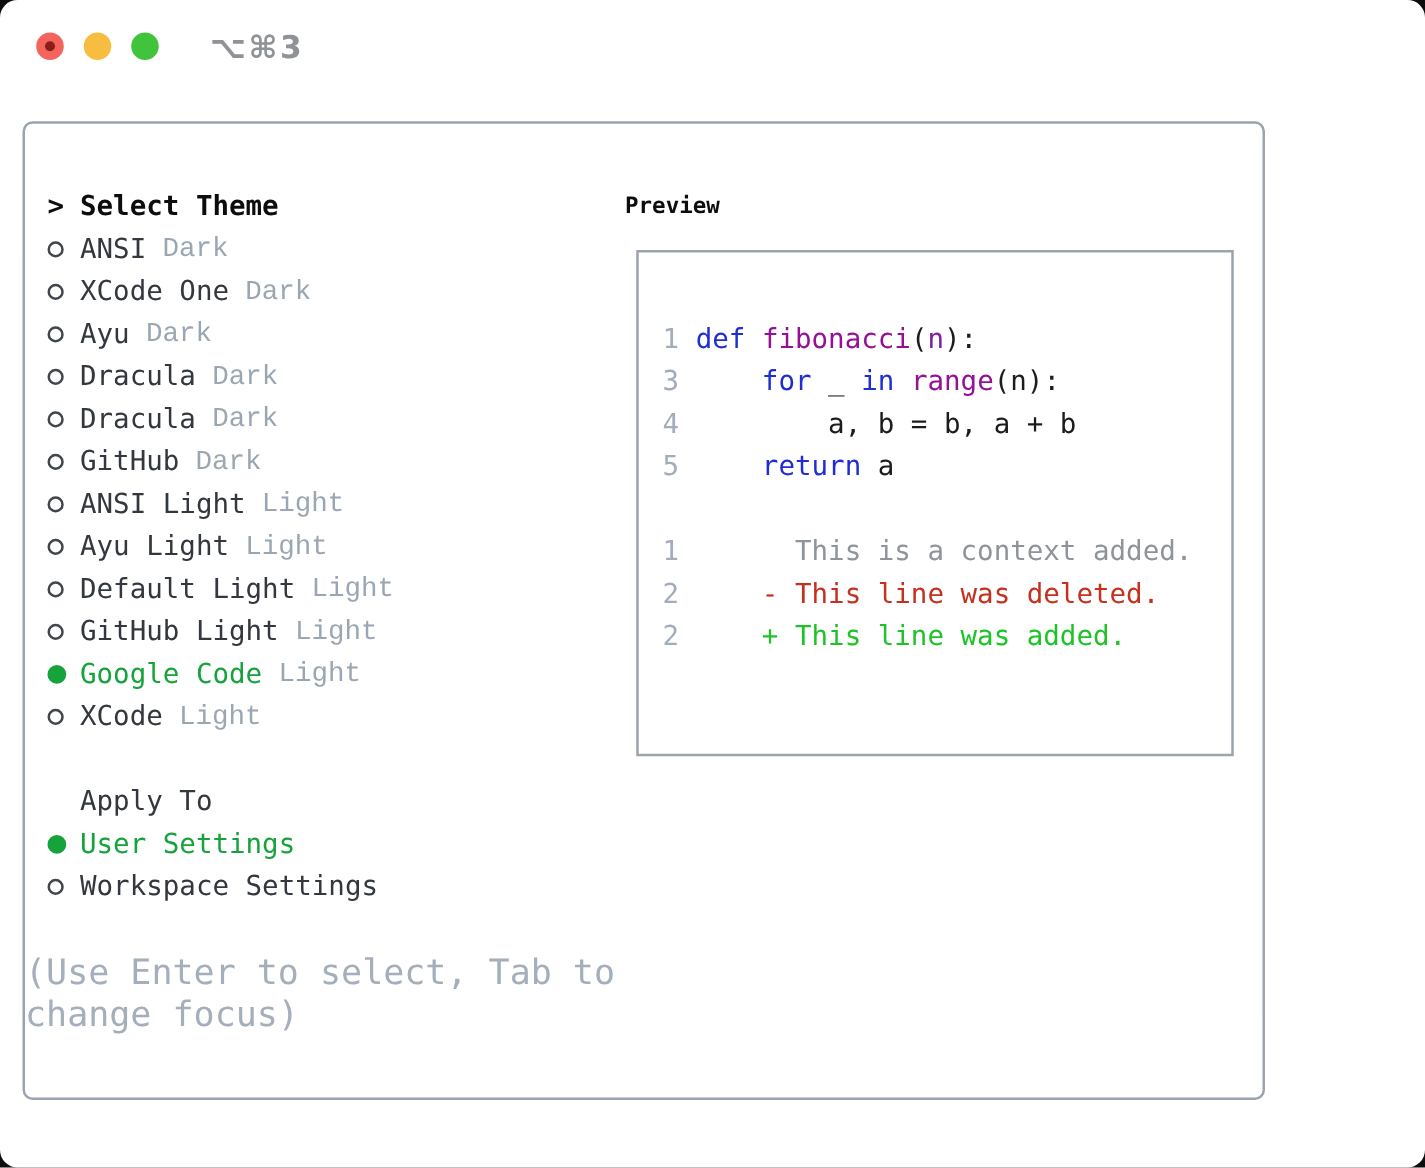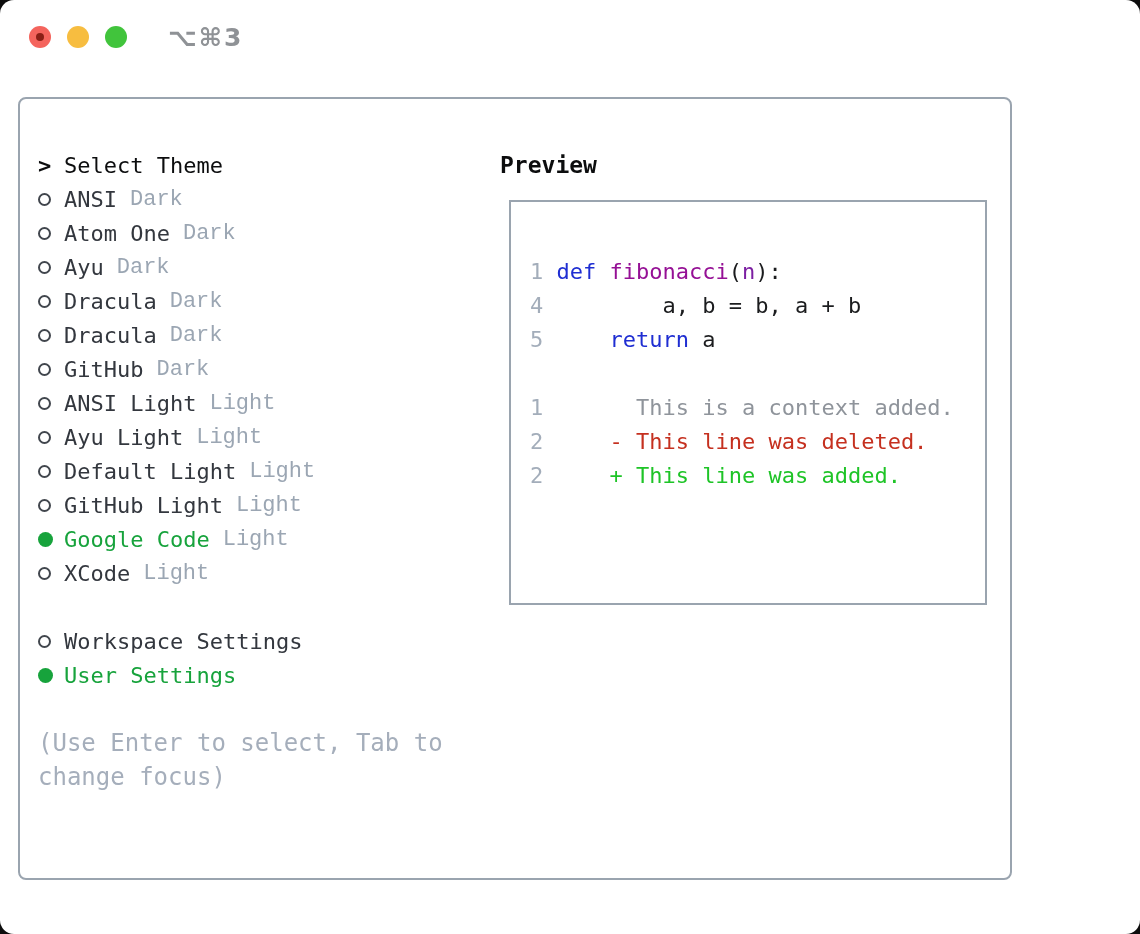"Select Theme" .name.header { font-weight: 400 -> 700 }
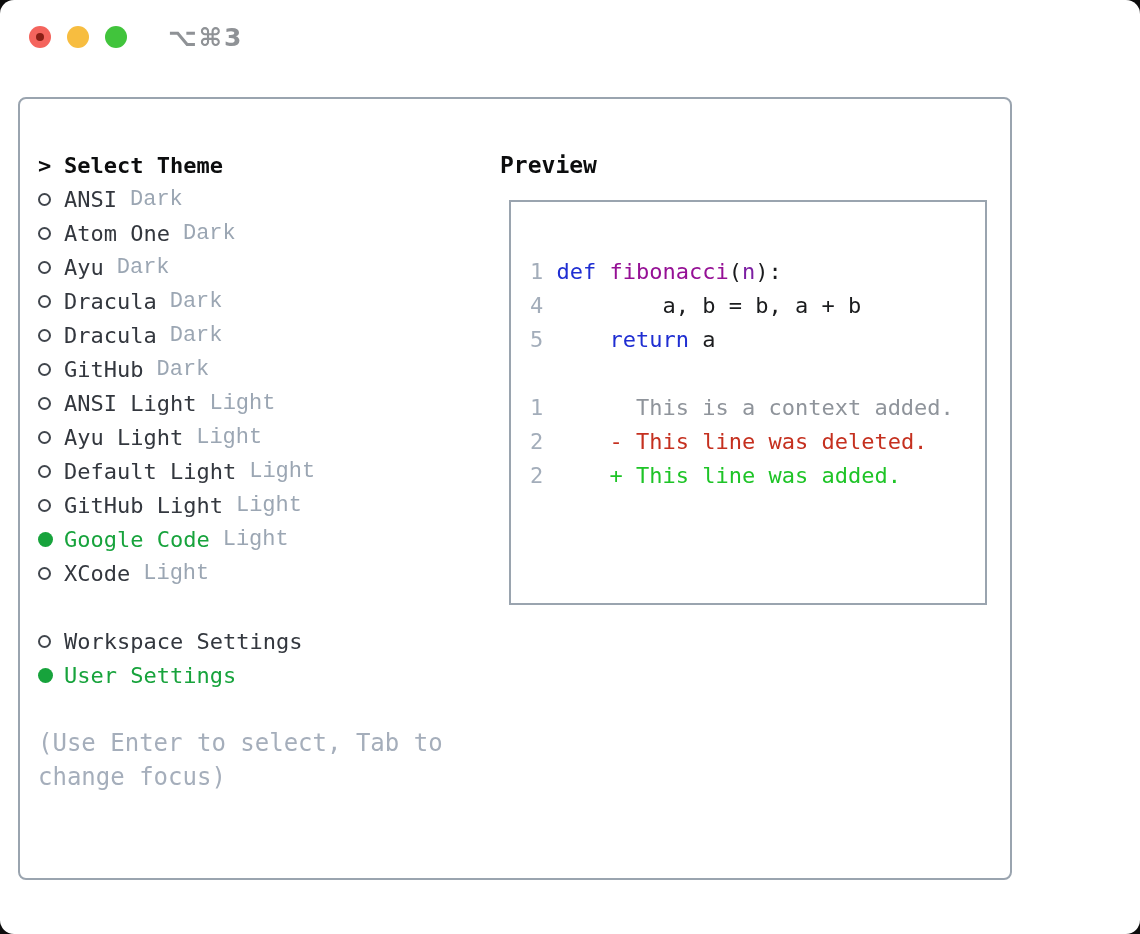"Preview" .preview-title { font-size: 23px -> 18px }
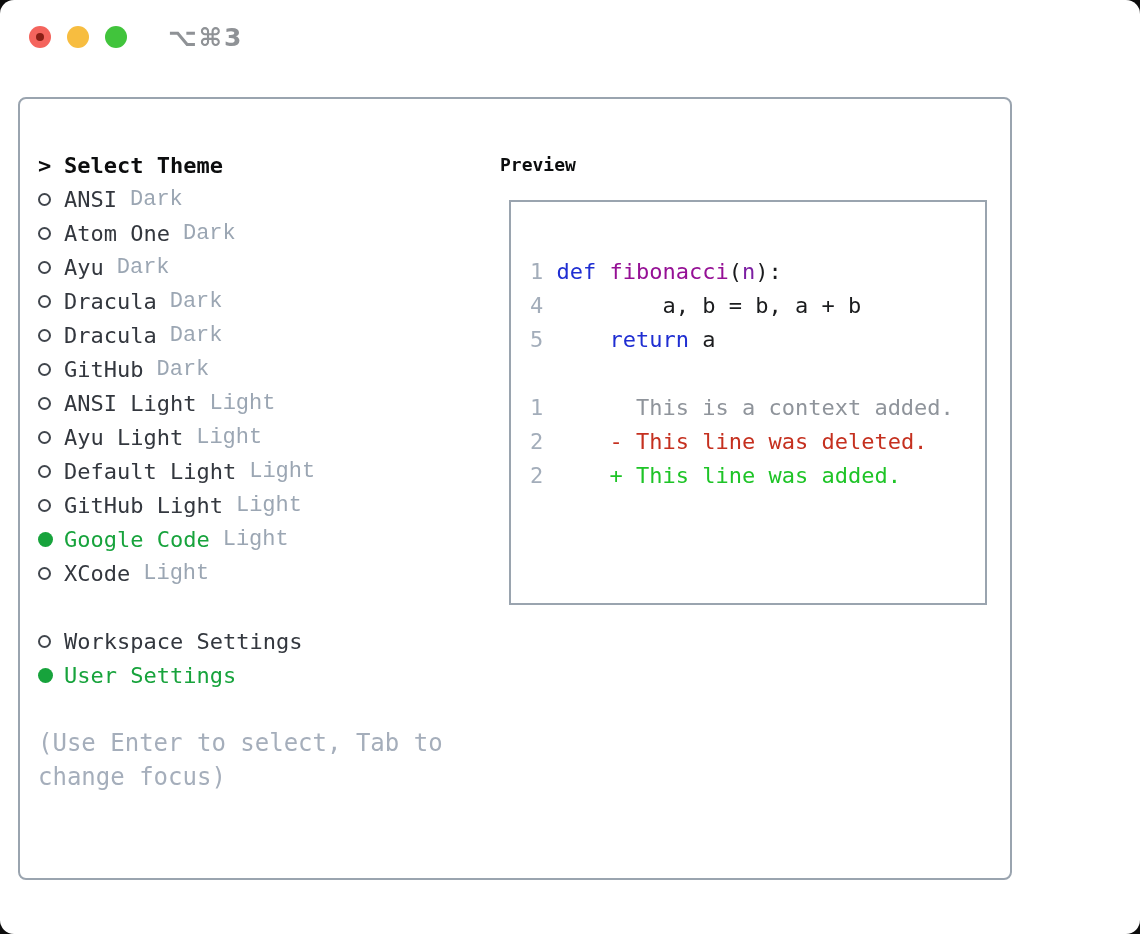"Atom One" span.name { text: Atom -> XCode }
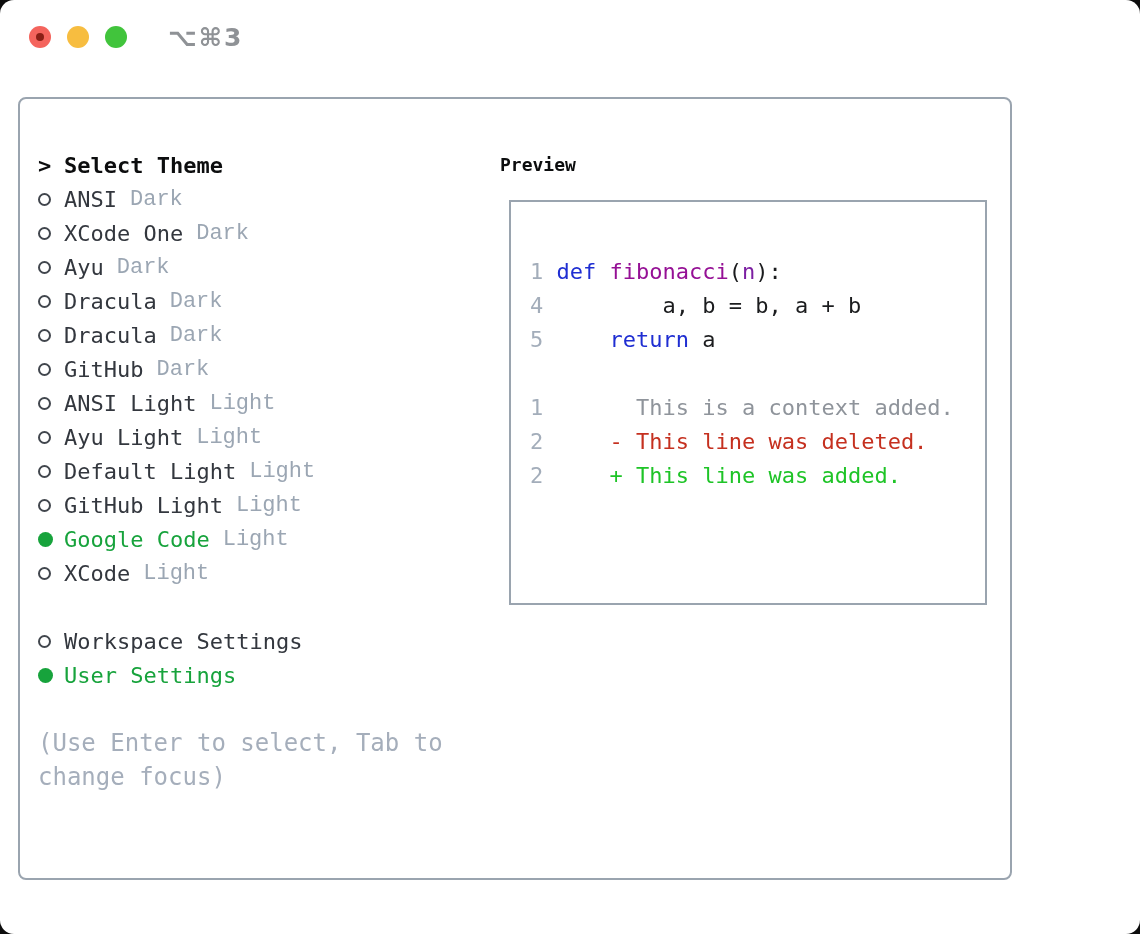"3 for _ in range(n):" div.pline { html: none -> <div><span>3 </span><span> </span><span>for</span><span> _ </span><span>in</span><span> </span><span>range</span><span>(n):</span></div> }
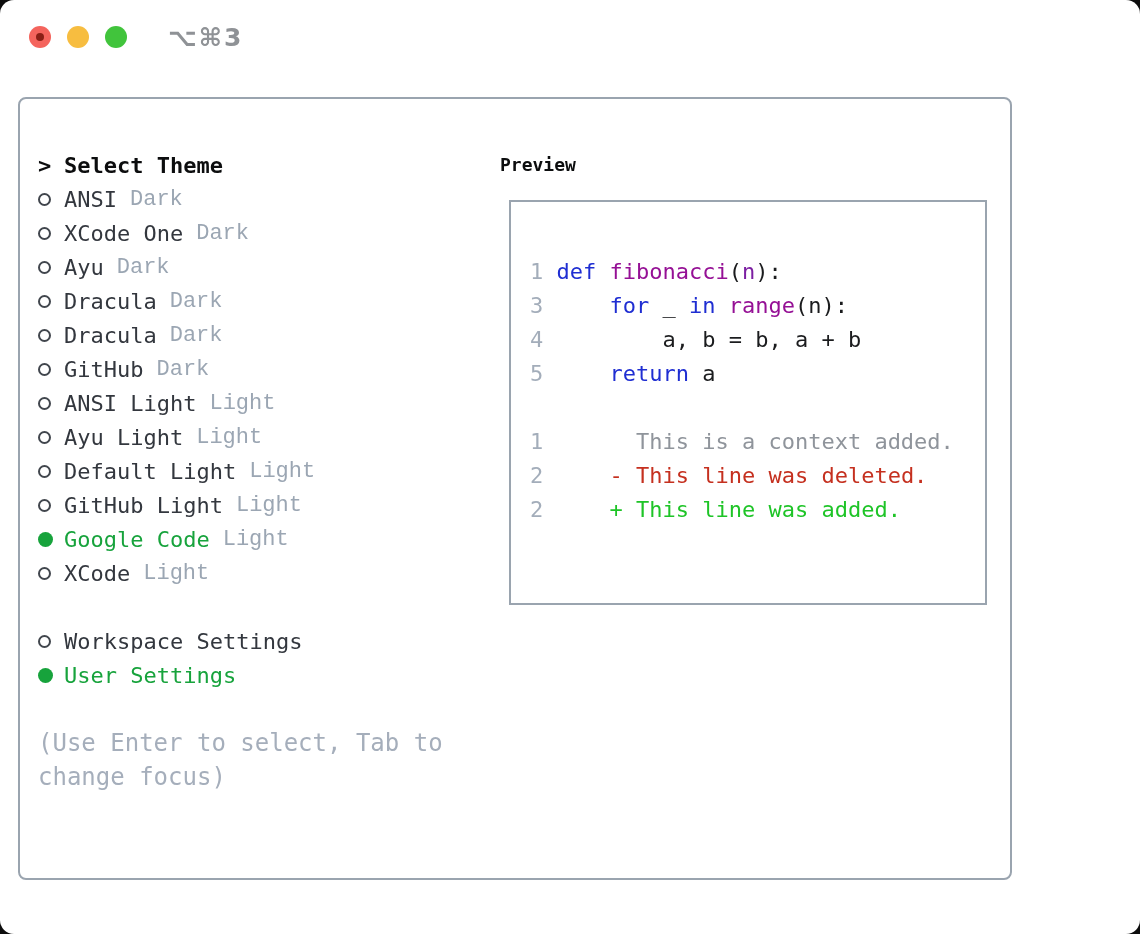"Apply To" div.row { html: none -> <div><span></span><span>Apply To</span></div> }
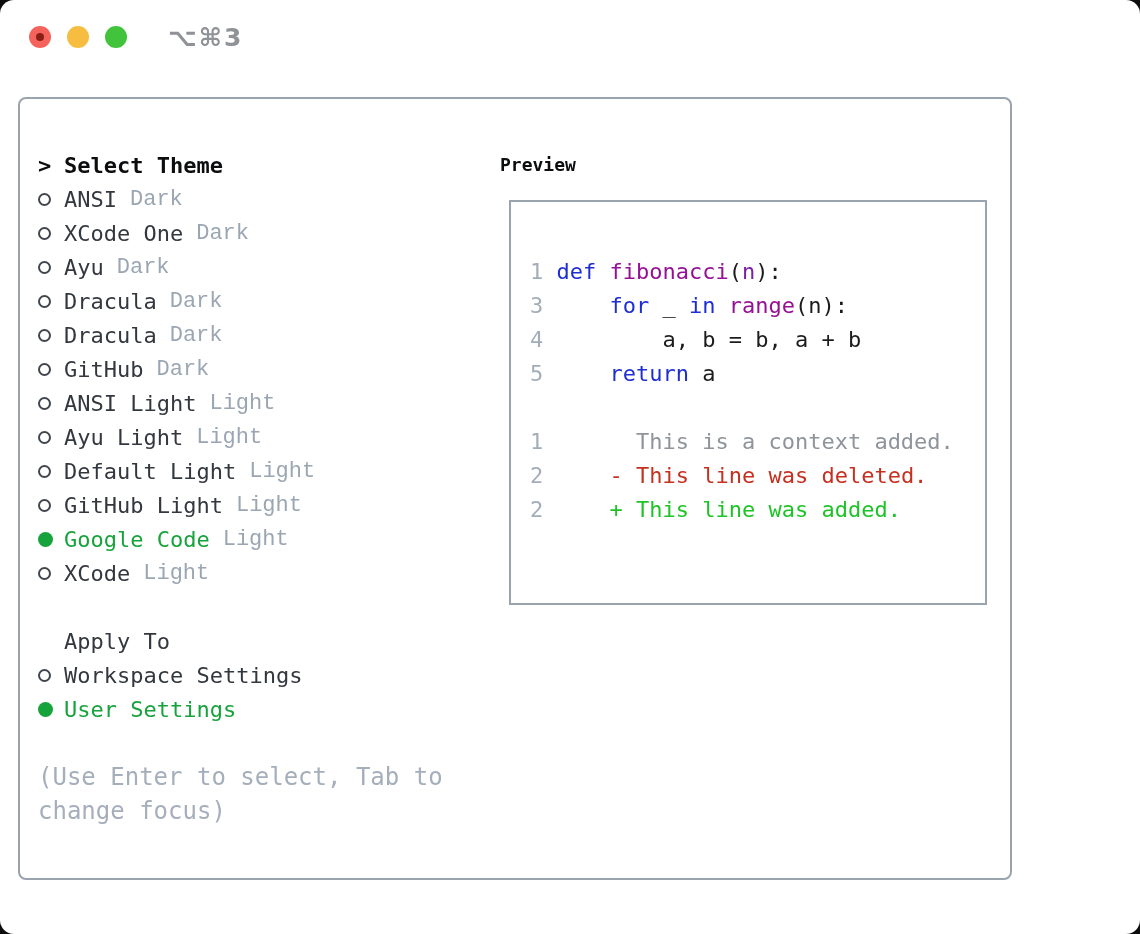"Workspace Settings" div.row { order: before "User Settings" -> after "User Settings" }
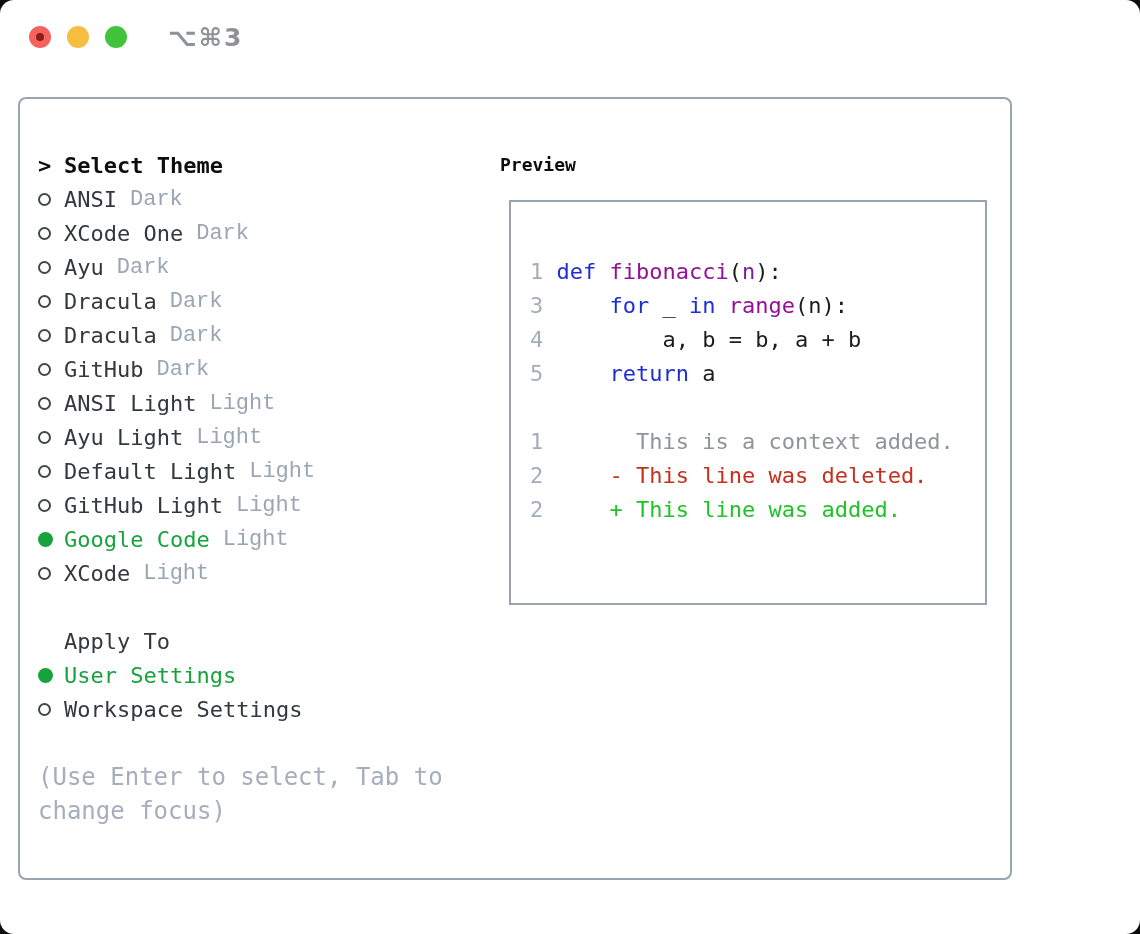"(Use Enter to select, Tab" .hint-row { font-size: 24px -> 28px; padding-left: 18px -> none }
